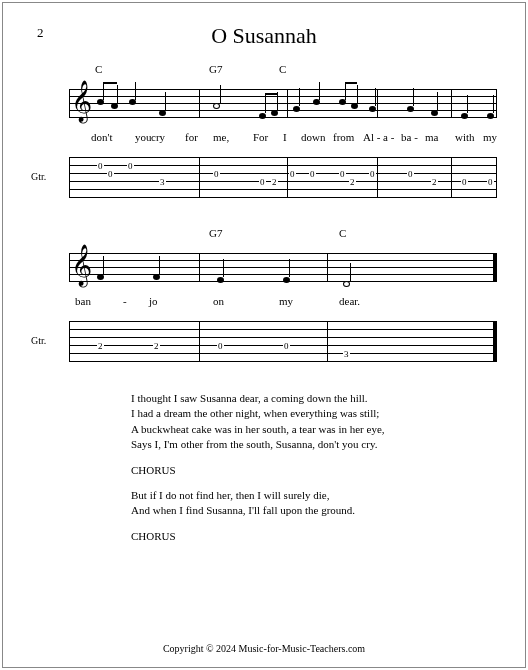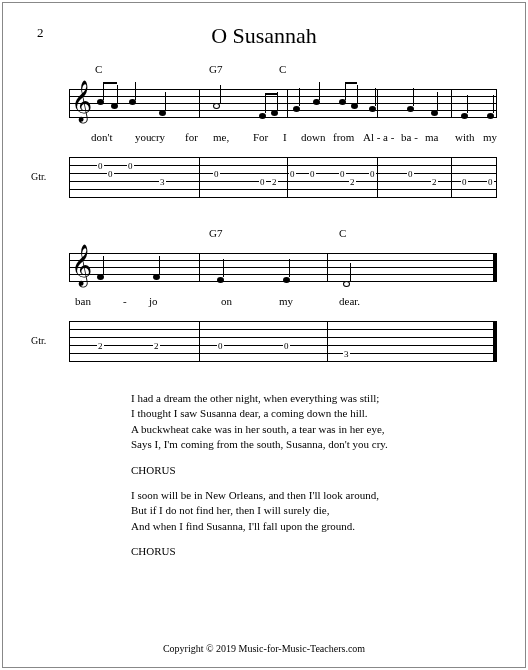"on" span.syl { margin-left: 8px -> none }
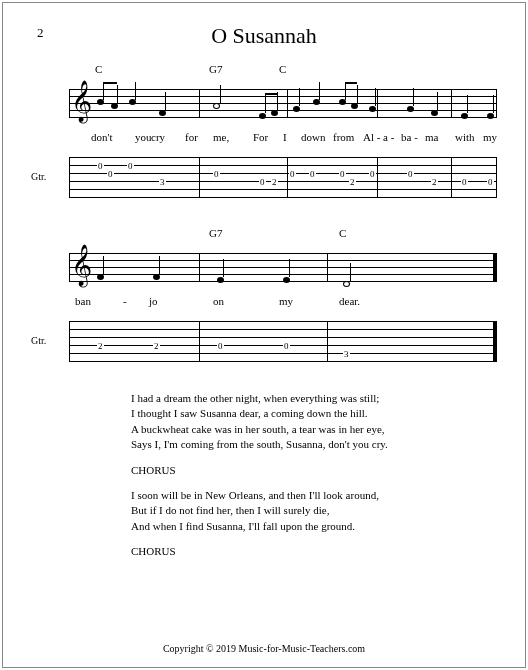"I had a dream the" div.verse-line { order: before "I thought I saw Susanna" -> after "I thought I saw Susanna" }
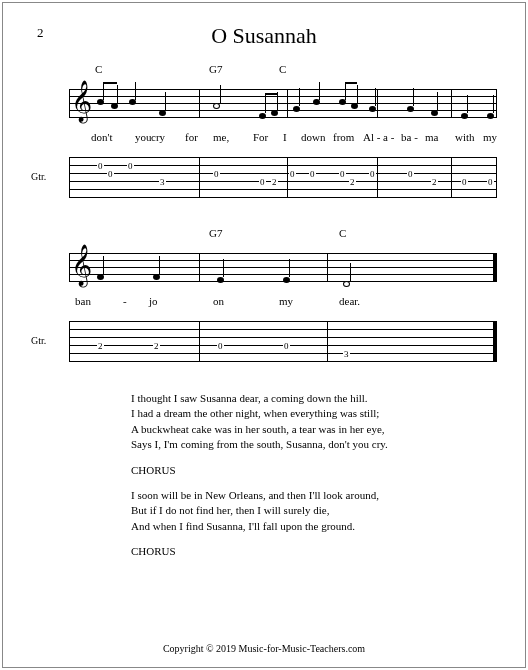"Says I, I'm coming from" div.verse-line { text: coming -> other }
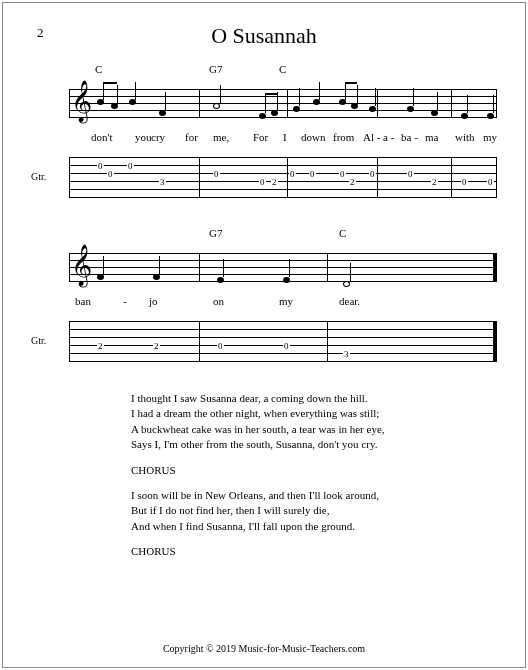"I soon will be in" div.verse-line { html: <div>I soon will be in New Orleans, and then I'll look around,</div> -> none }
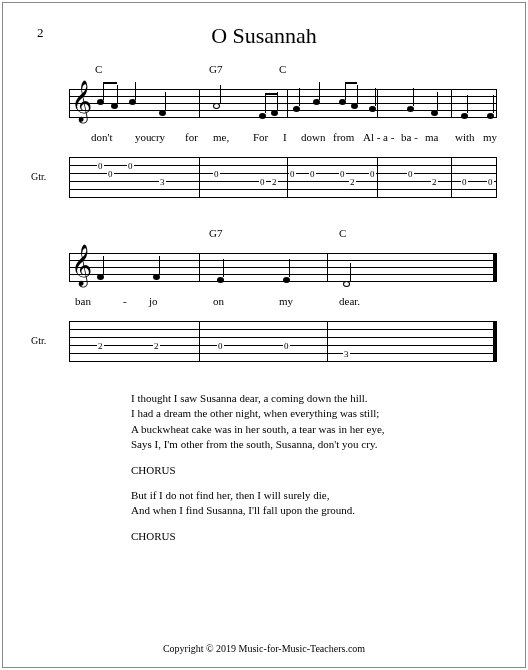"Copyright © 2019" div { text: 2019 -> 2024 }
